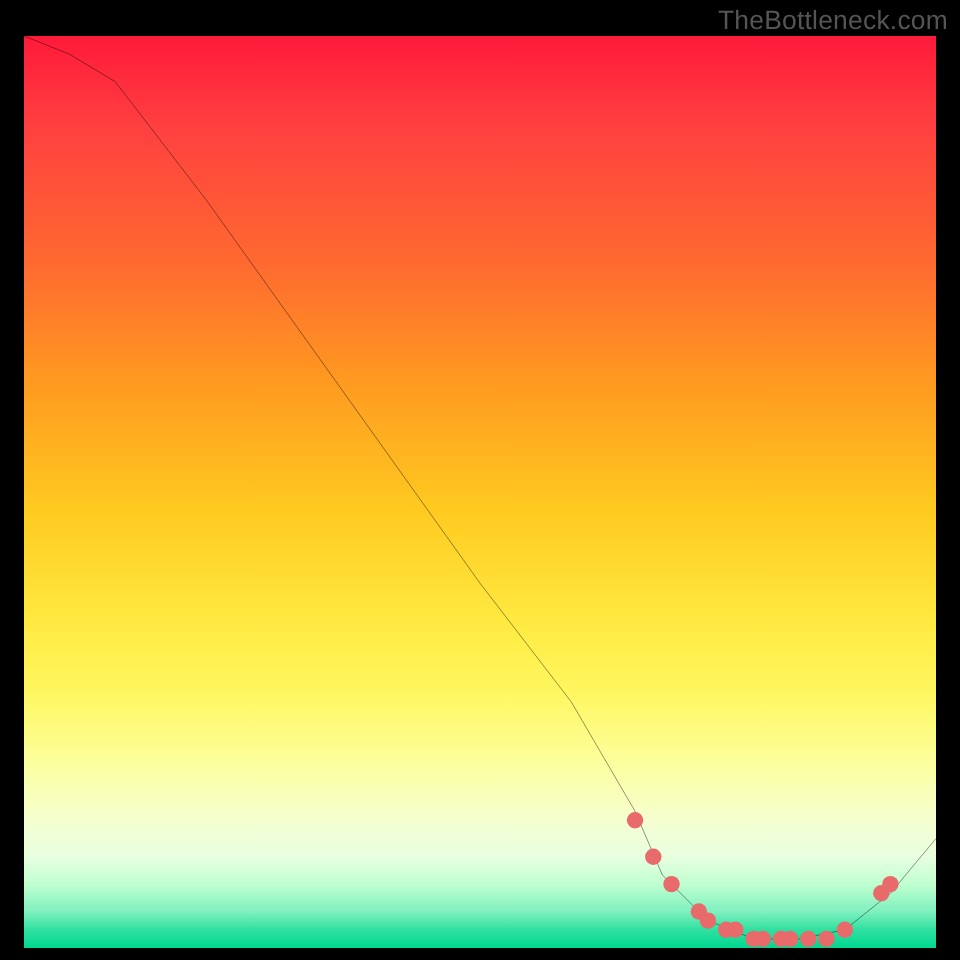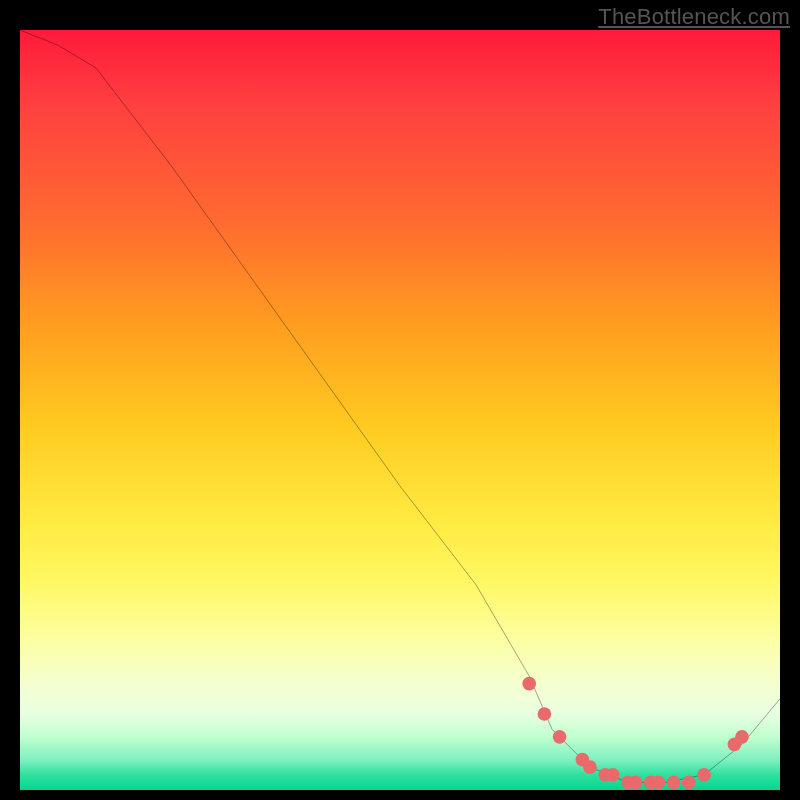"TheBottleneck.com" .watermark { text-decoration: underline -> none }
